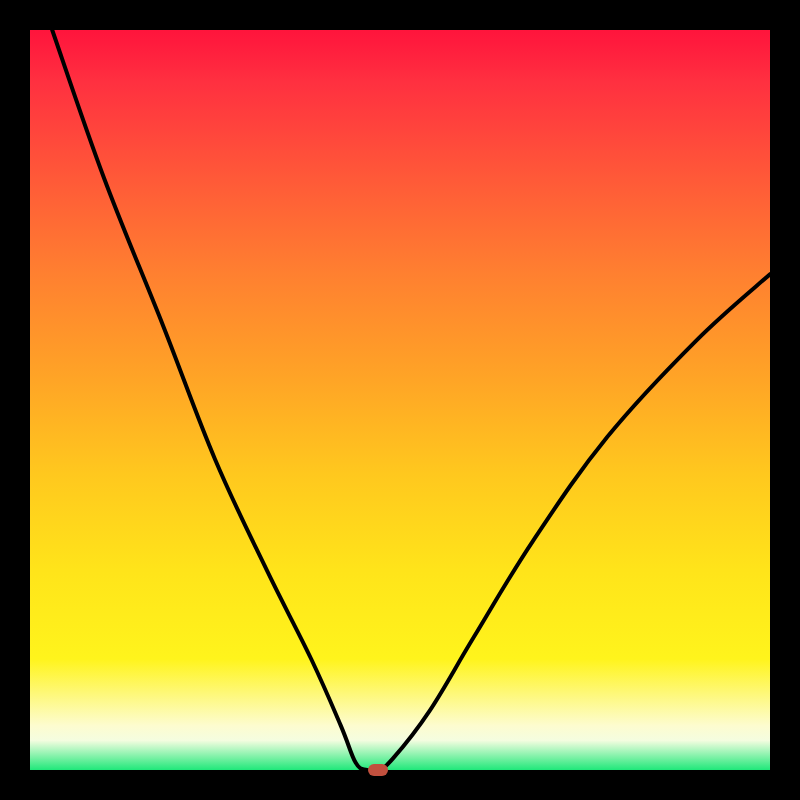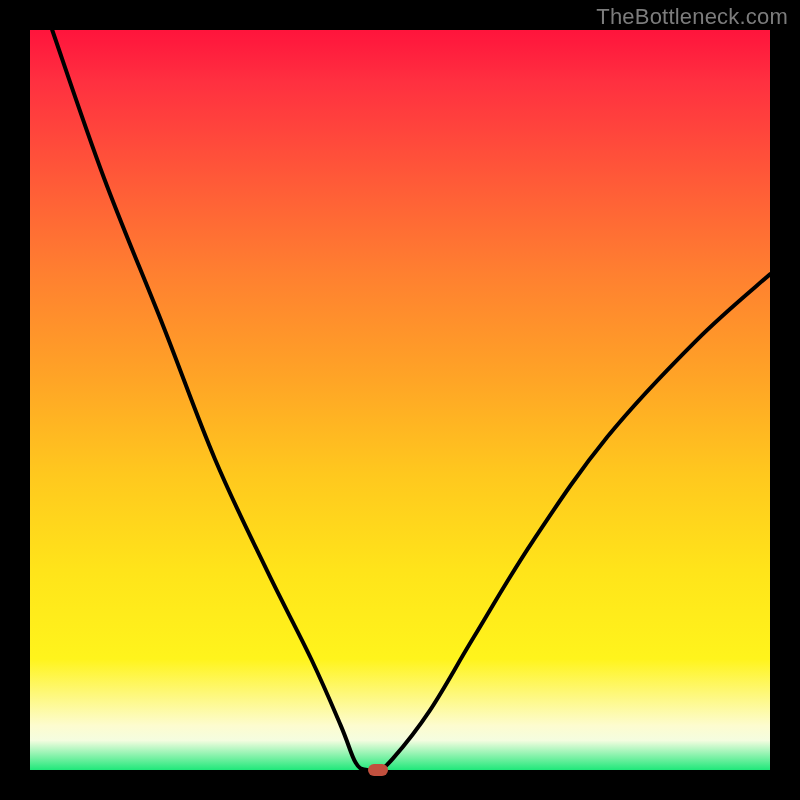"TheBottleneck.com" div.watermark { html: <div>TheBottleneck.com</div> -> none }
